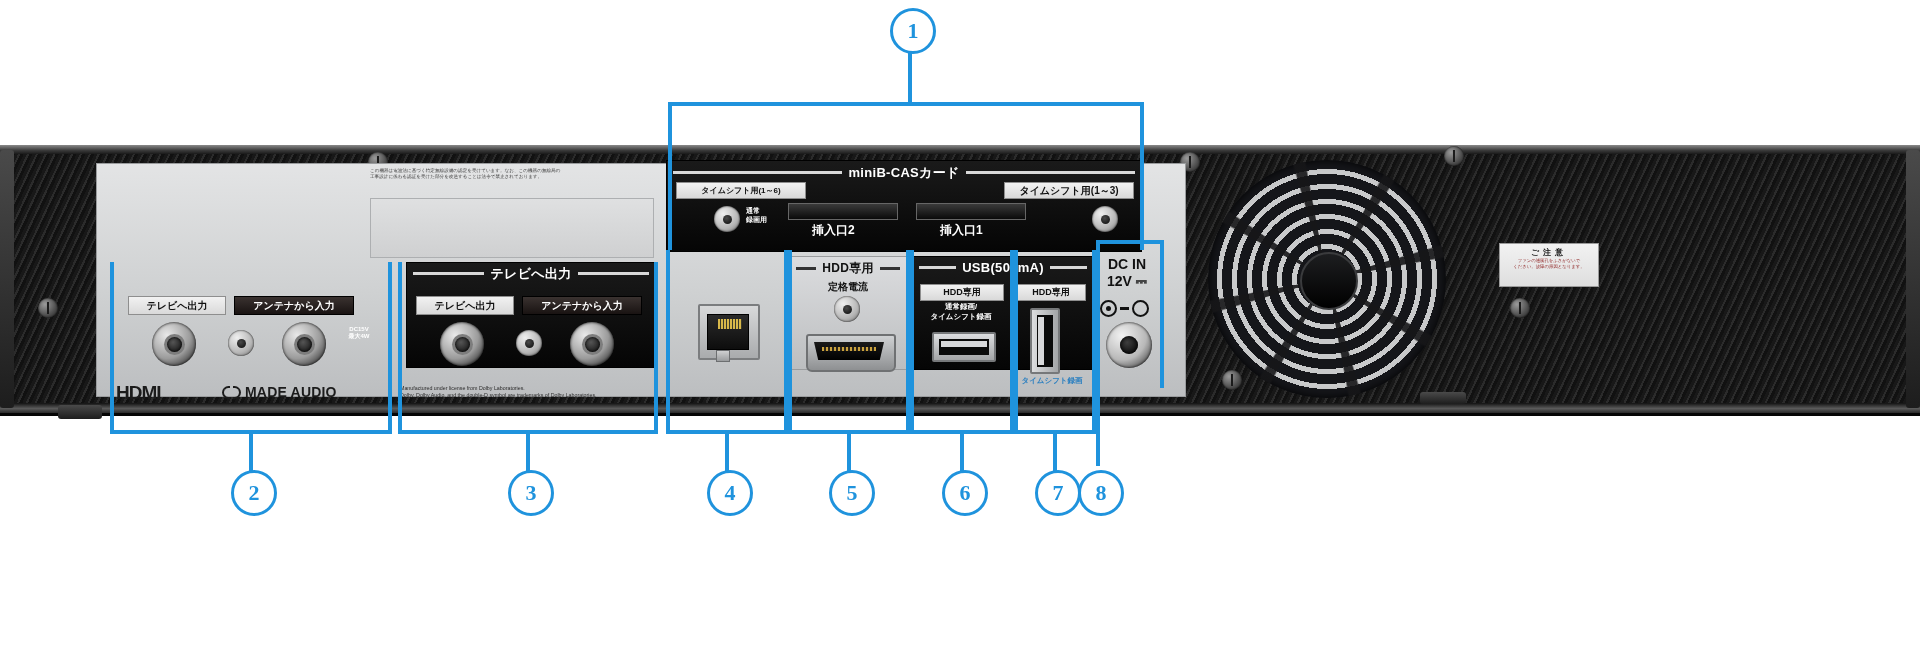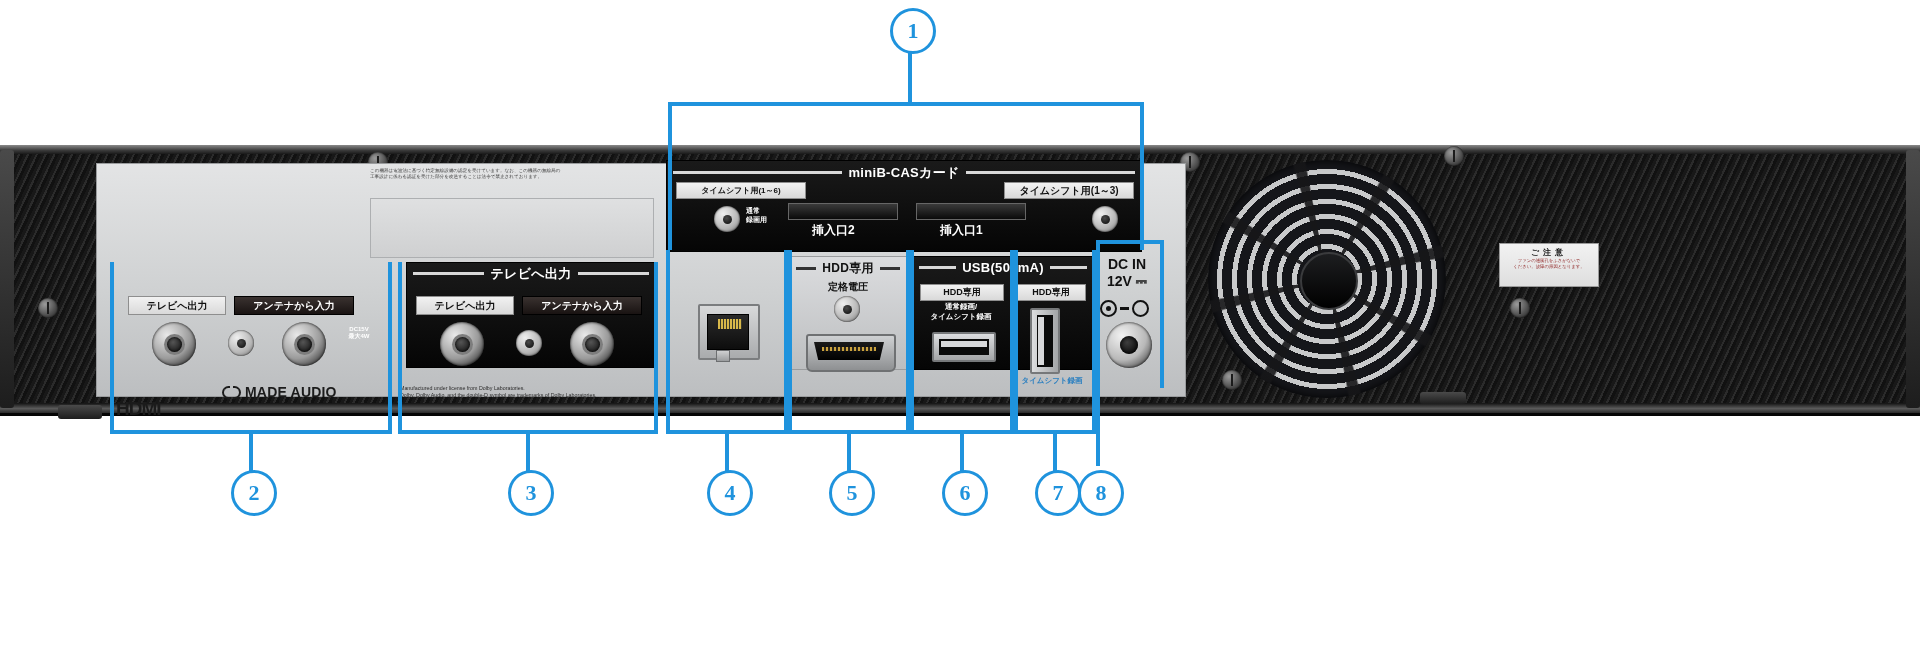"定格電圧" div { text: 圧 -> 流 }
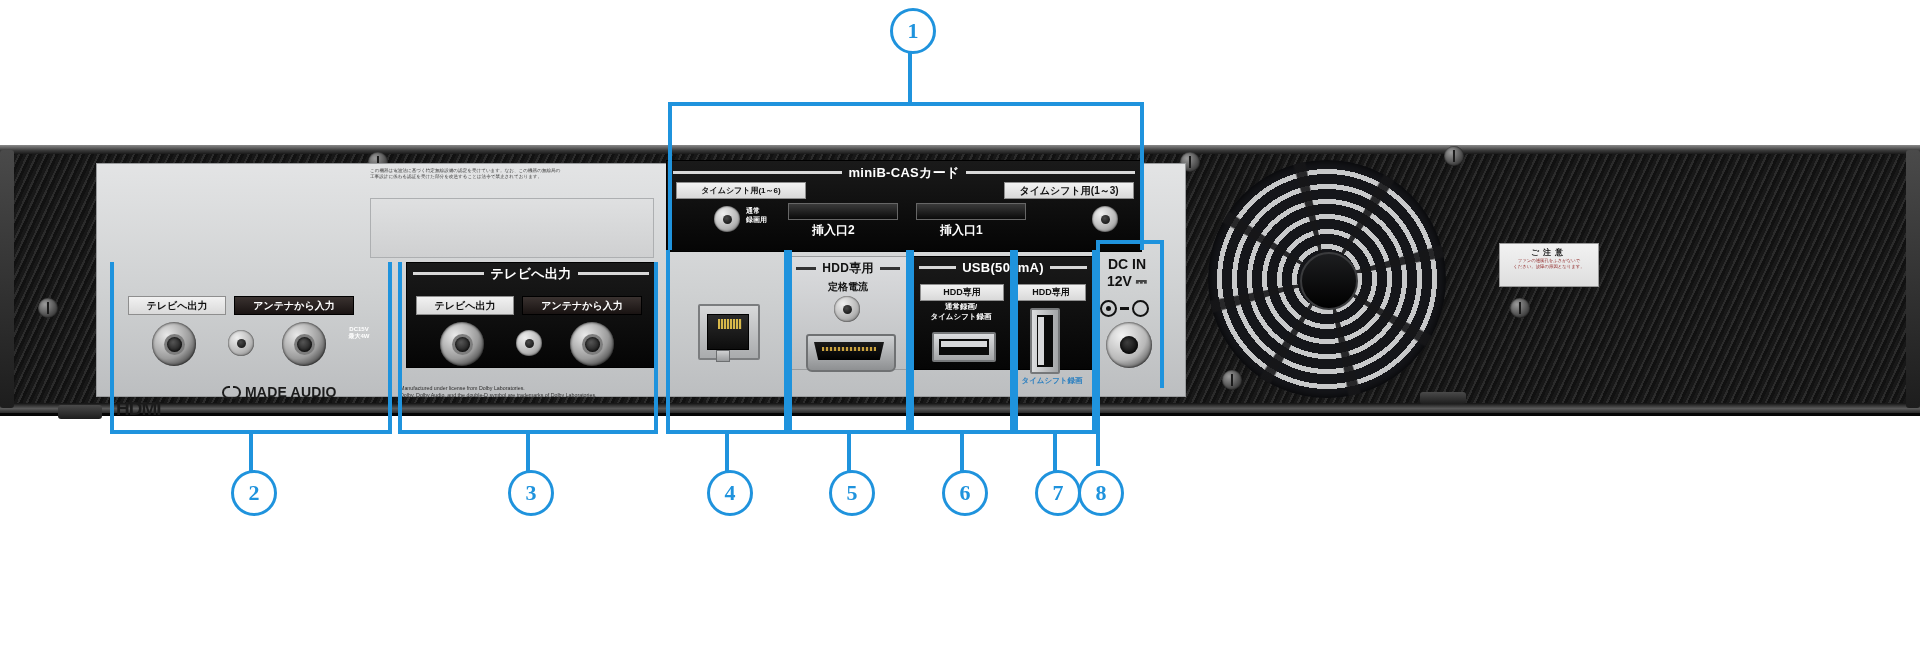"HDMI" div.hdmilogo { margin-top: 16px -> none }
